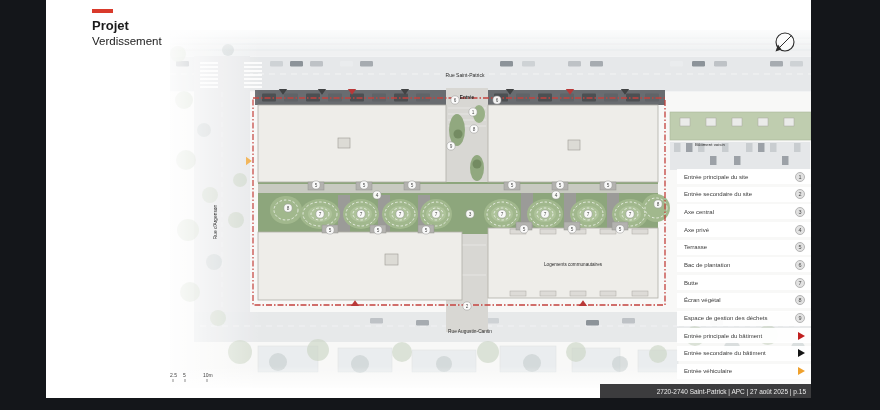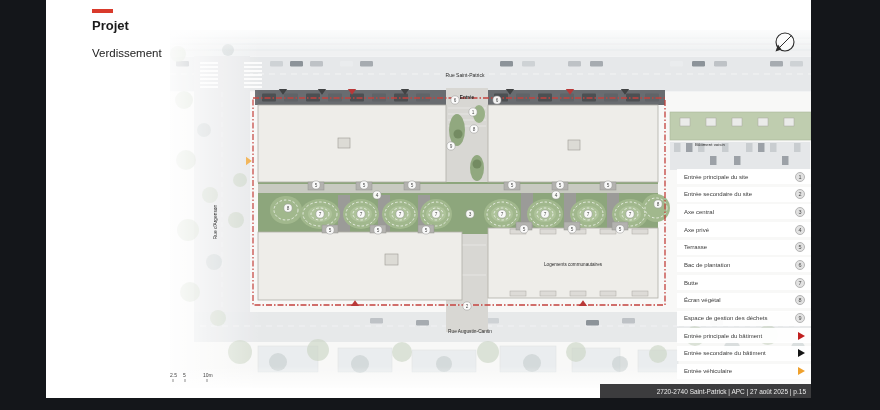"Verdissement" .subtitle { margin-top: 14px -> 2px }
